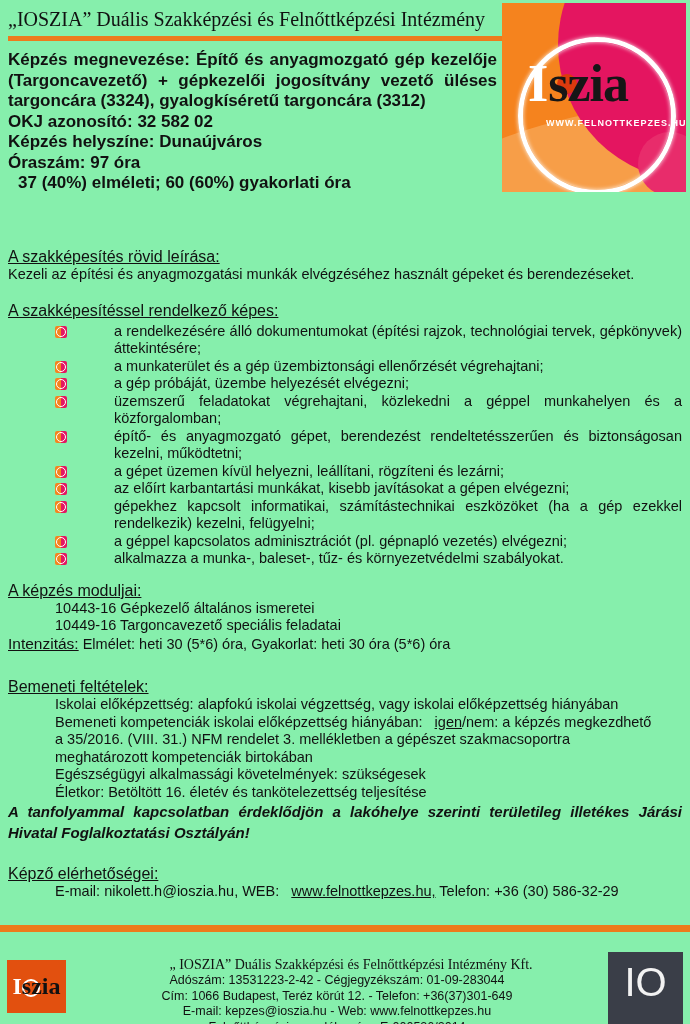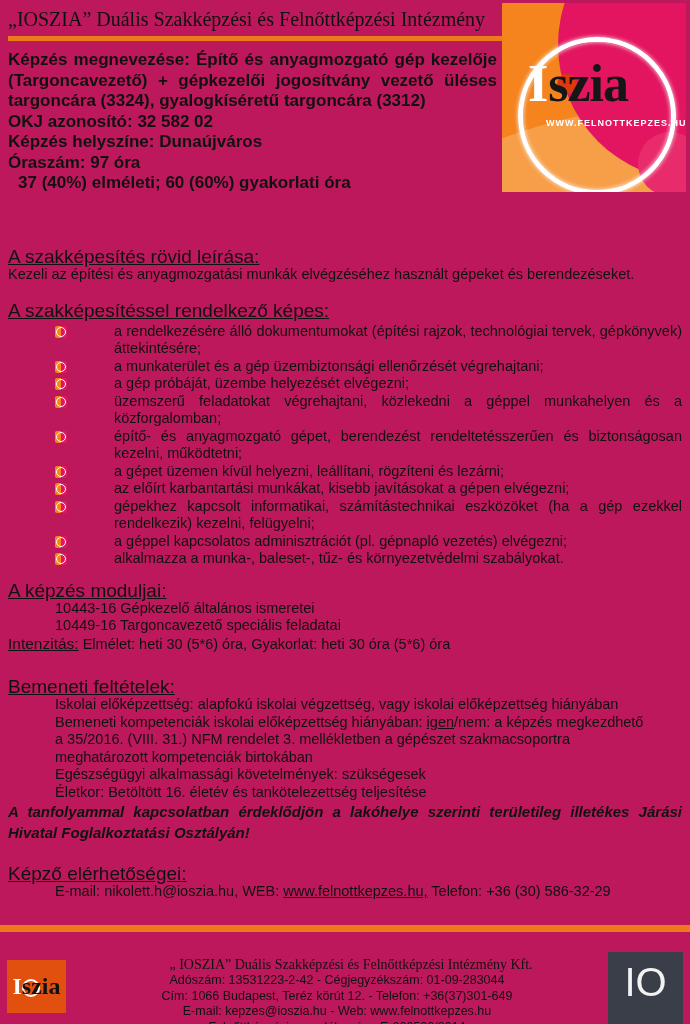"„IOSZIA” Duális Szakképzési és" .page { background: #be185d -> #86efac }
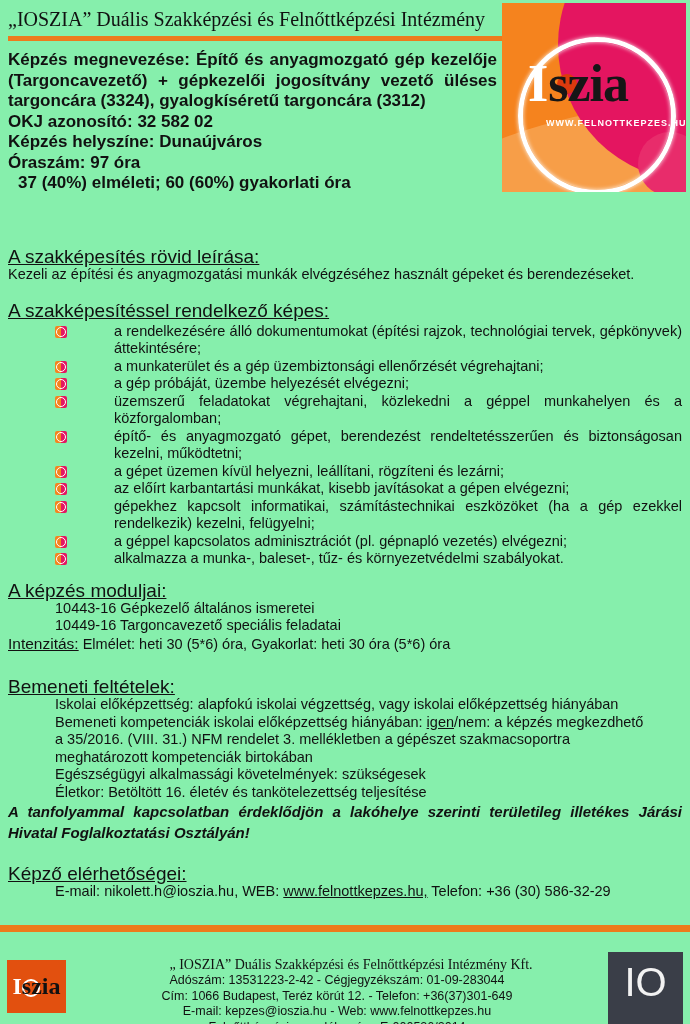"A szakképesítés rövid leírása:" h2.sec-title { font-size: 19px -> 16px }
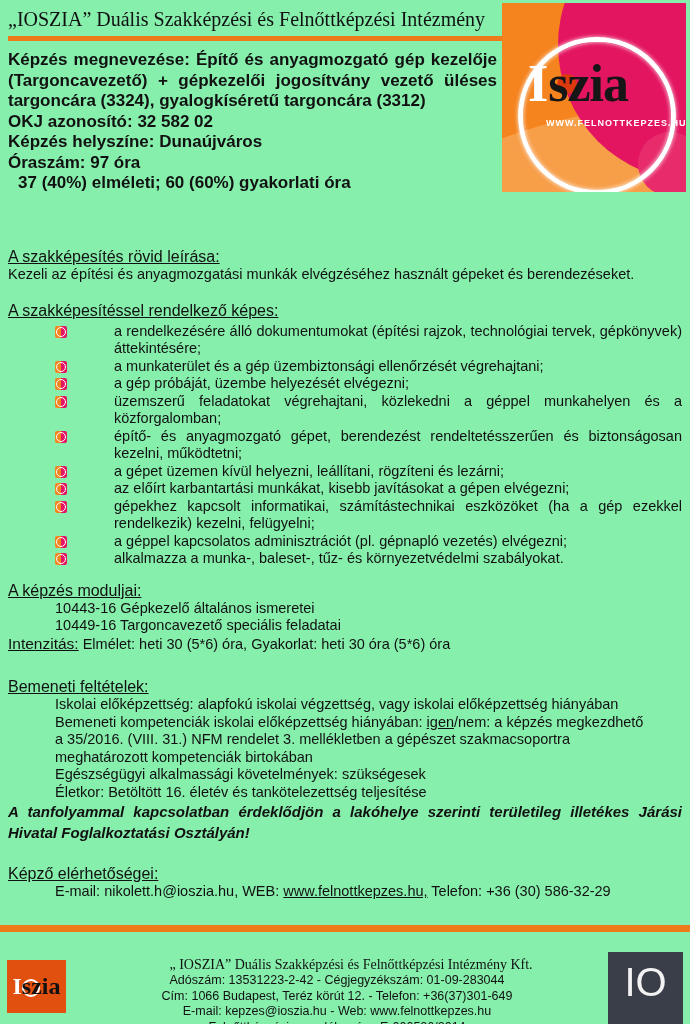"igen" .u { margin-left: none -> 8px }
